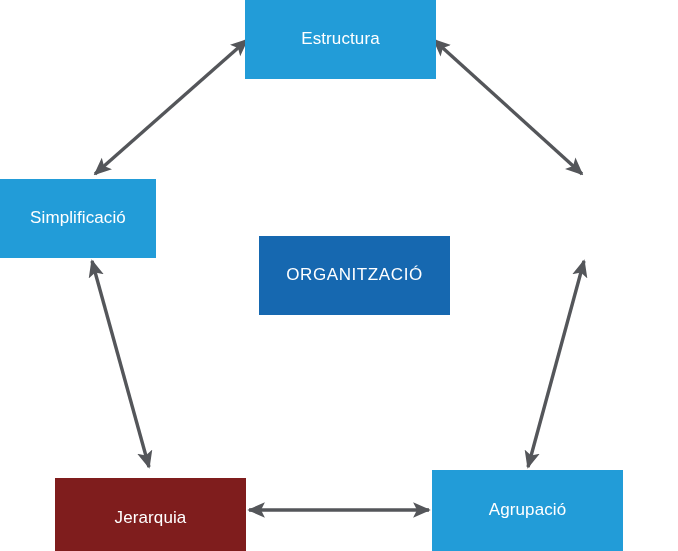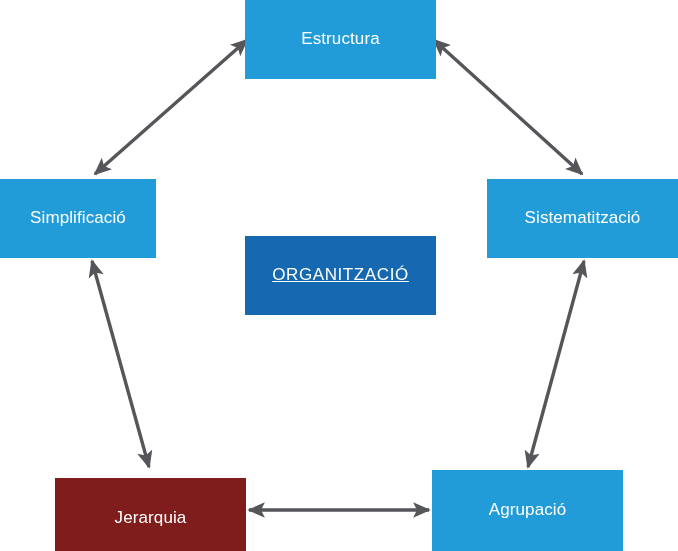"Sistematització" div.node { html: <div> <span>Sistematització</span> </div> -> none }
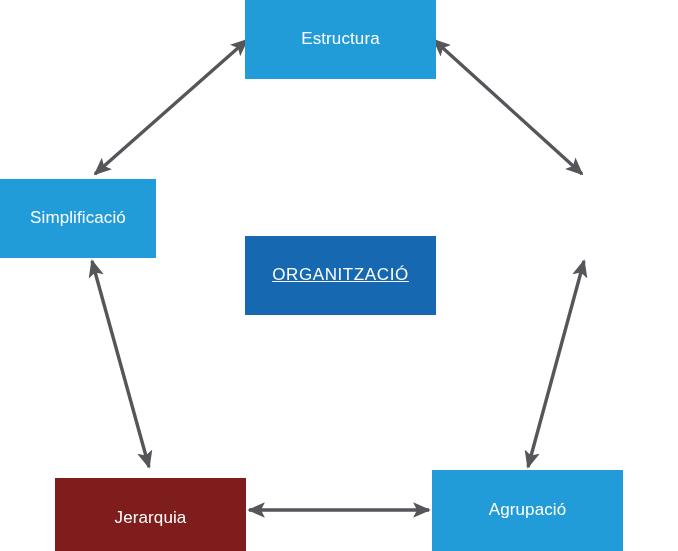"ORGANITZACIÓ" #node-organitzacio { left: 245px -> 259px; text-decoration: underline -> none }
